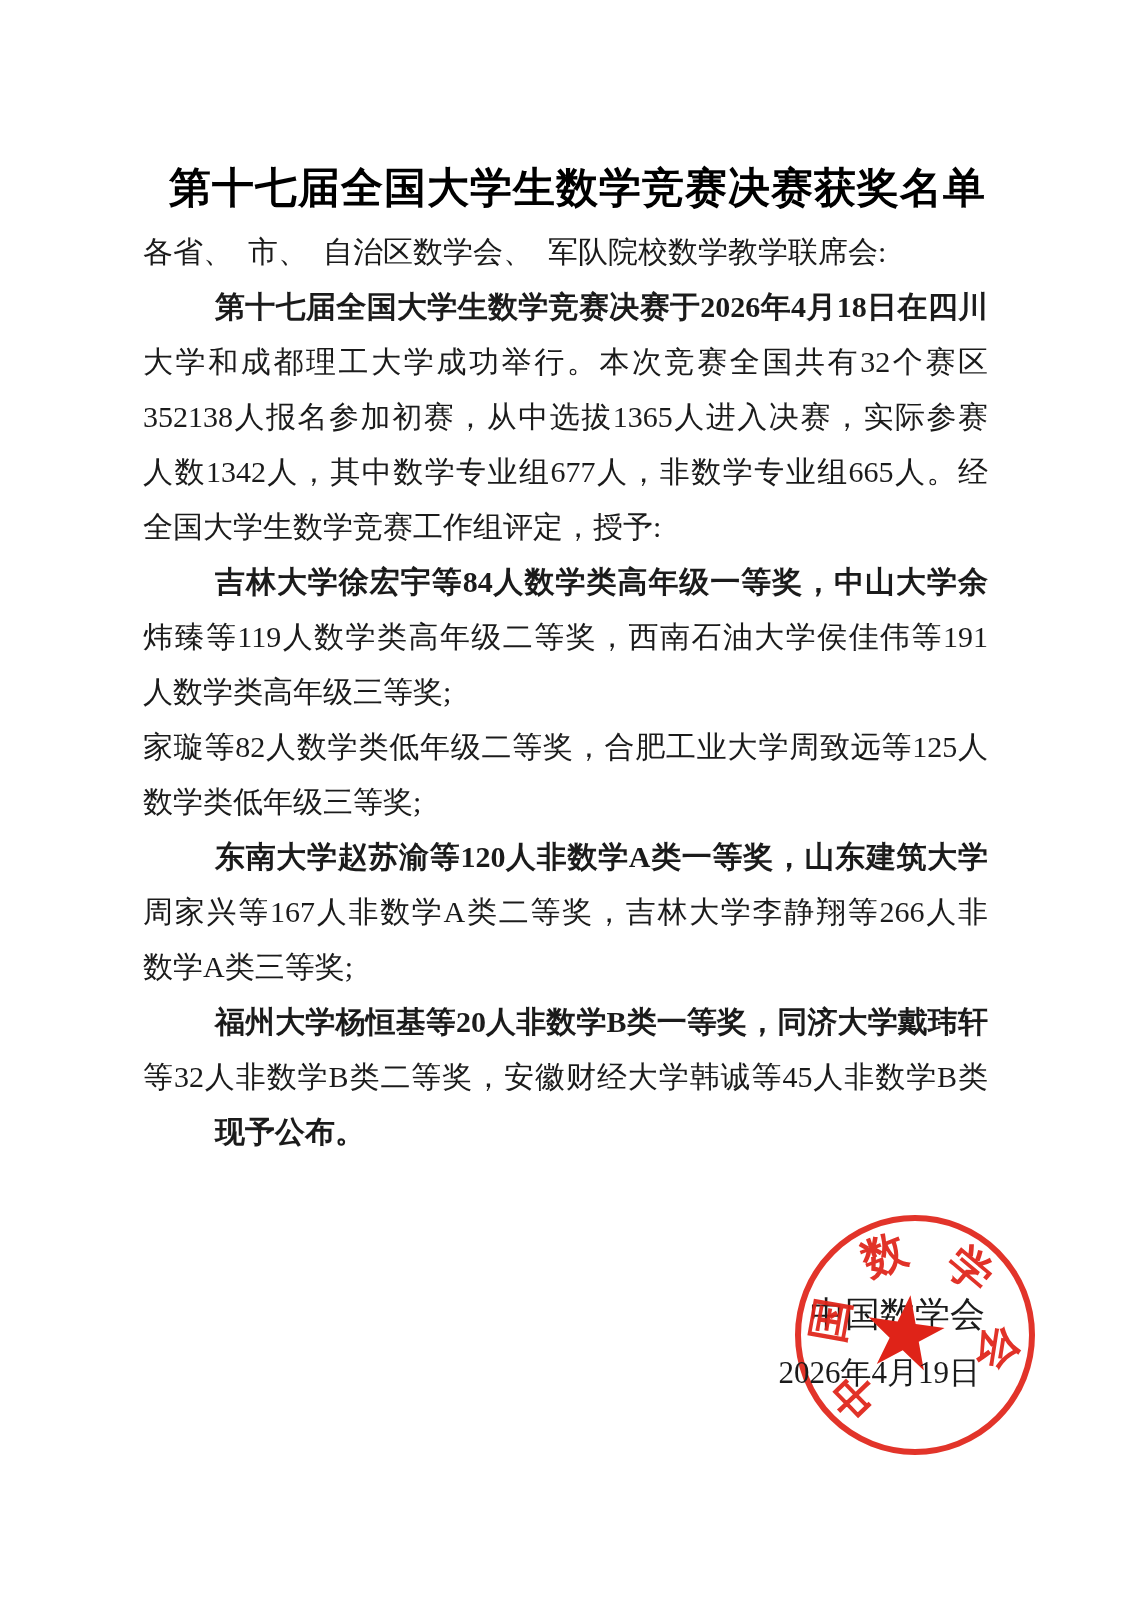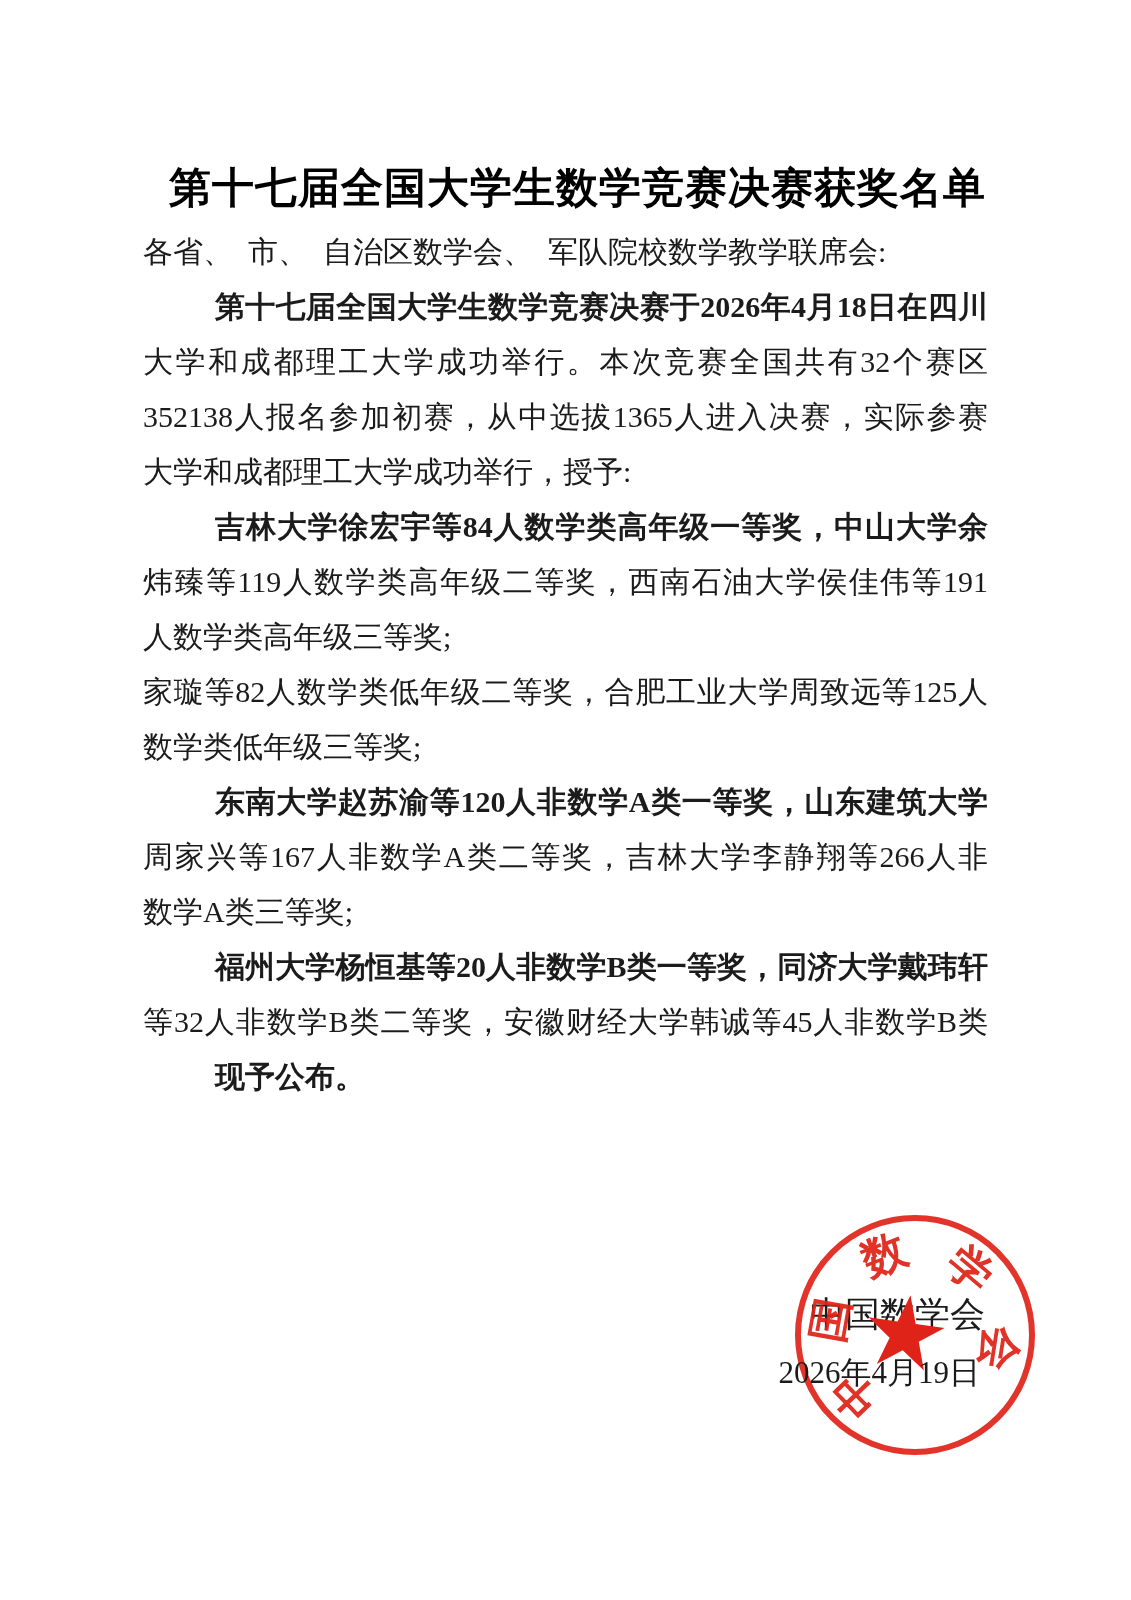"人数1342人，其中数学专业组677人，非数学专业组665人。经" div.line { html: none -> <div>人数1342人，其中数学专业组677人，非数学专业组665人。经</div> }
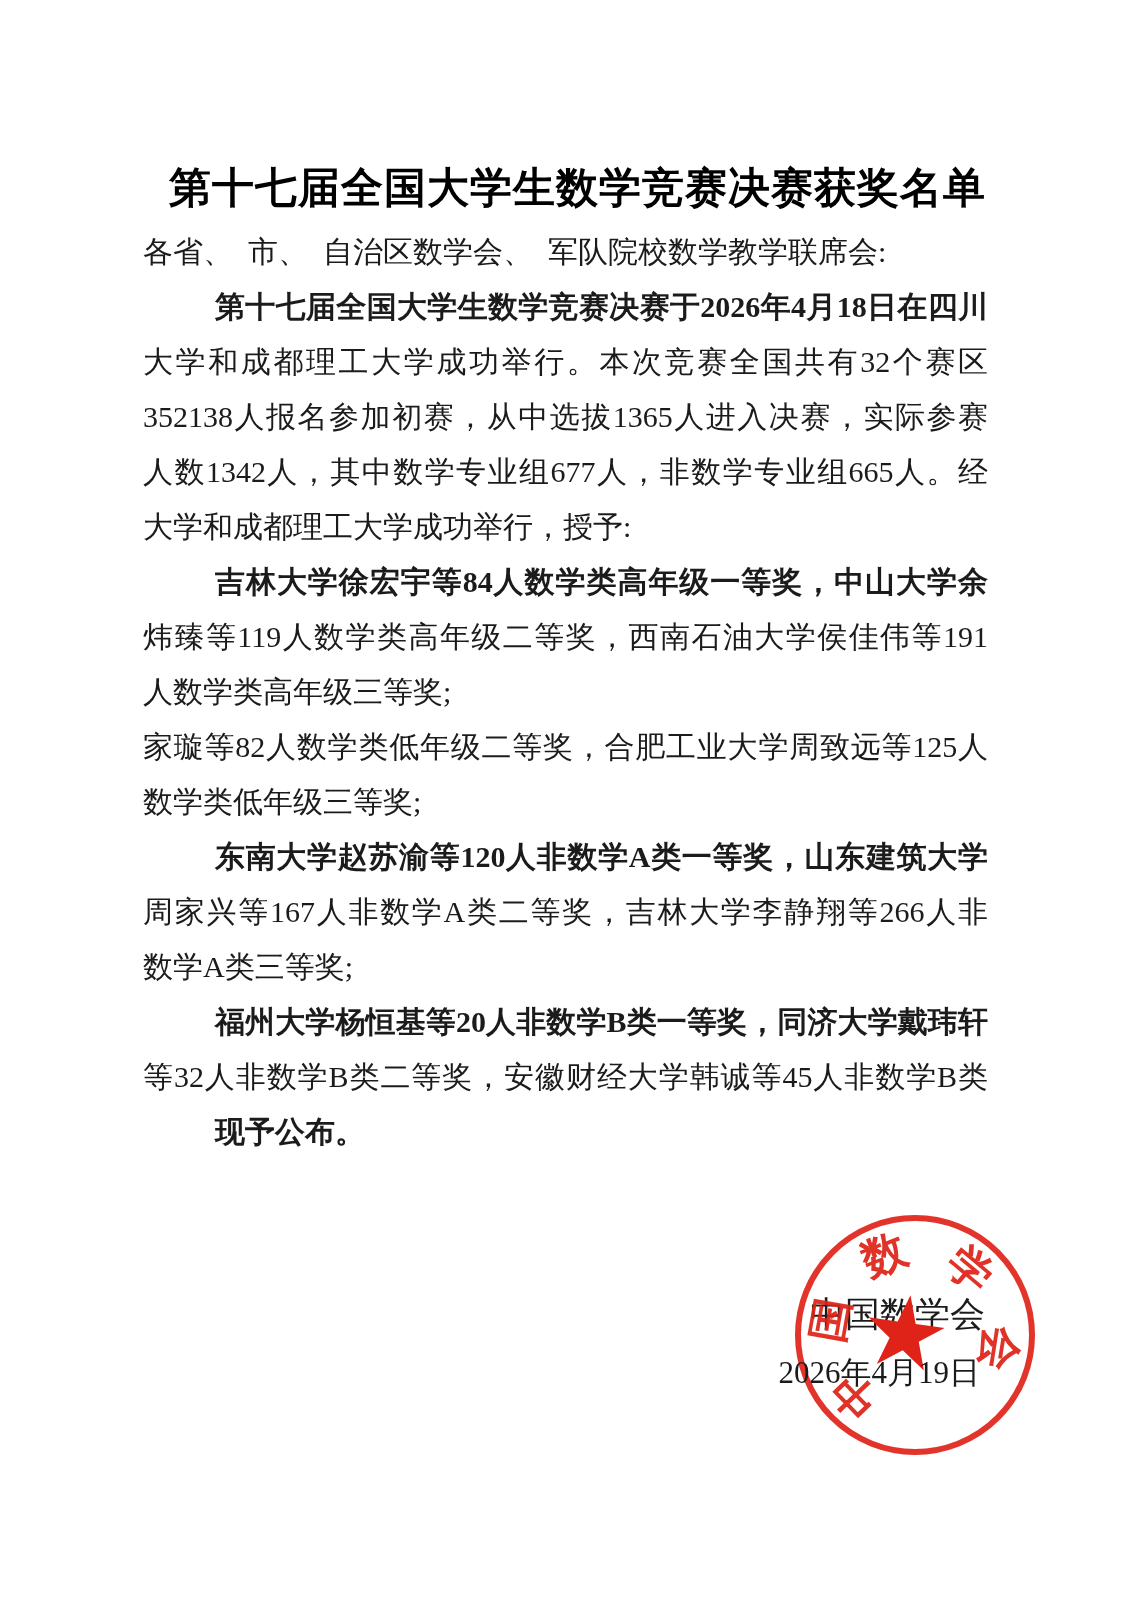"大学和成都理工大学成功举行，授予:" div.line { text: 大学和成都理工大学成功举行 -> 全国大学生数学竞赛工作组评定 }
